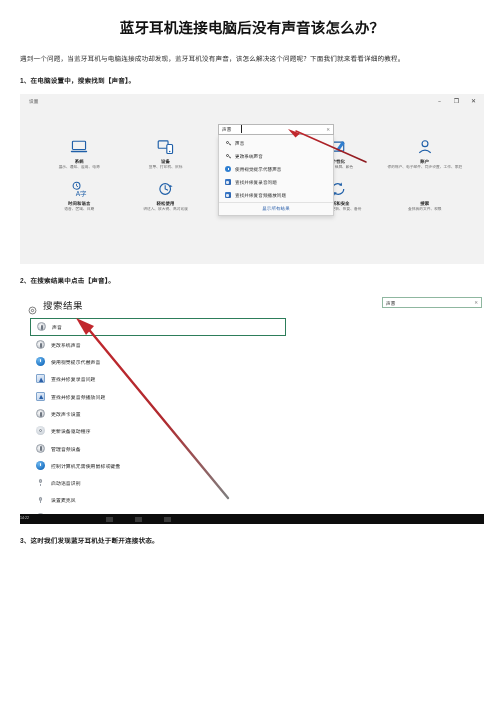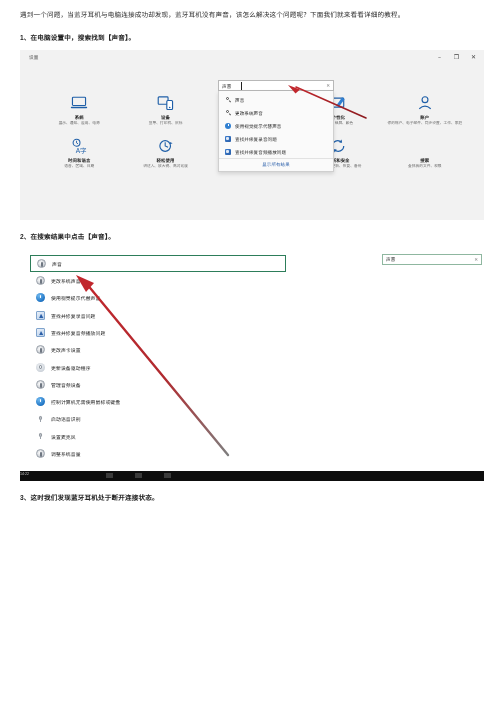"蓝牙耳机连接电脑后没有声音该怎么办？" h1.article-title { html: none -> <h1>蓝牙耳机连接电脑后没有声音该怎么办？</h1> }
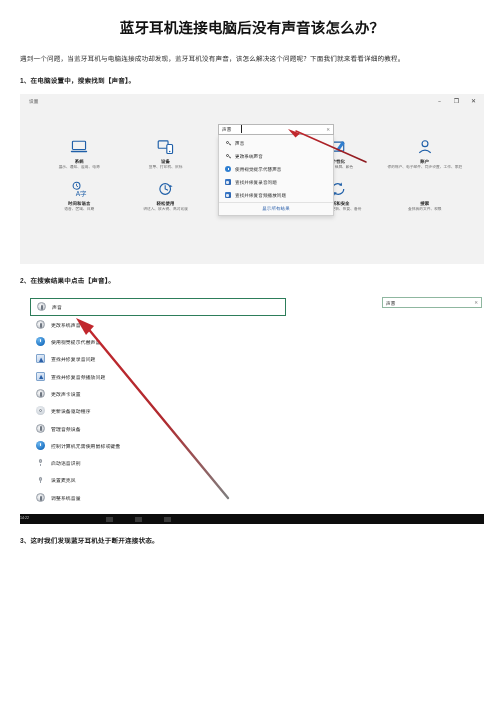"搜索结果" div.sr-head { html: none -> <div> <span> <svg> <circle></circle> <circle></circle> </svg> </span> <span>搜索结果</span> </div> }
